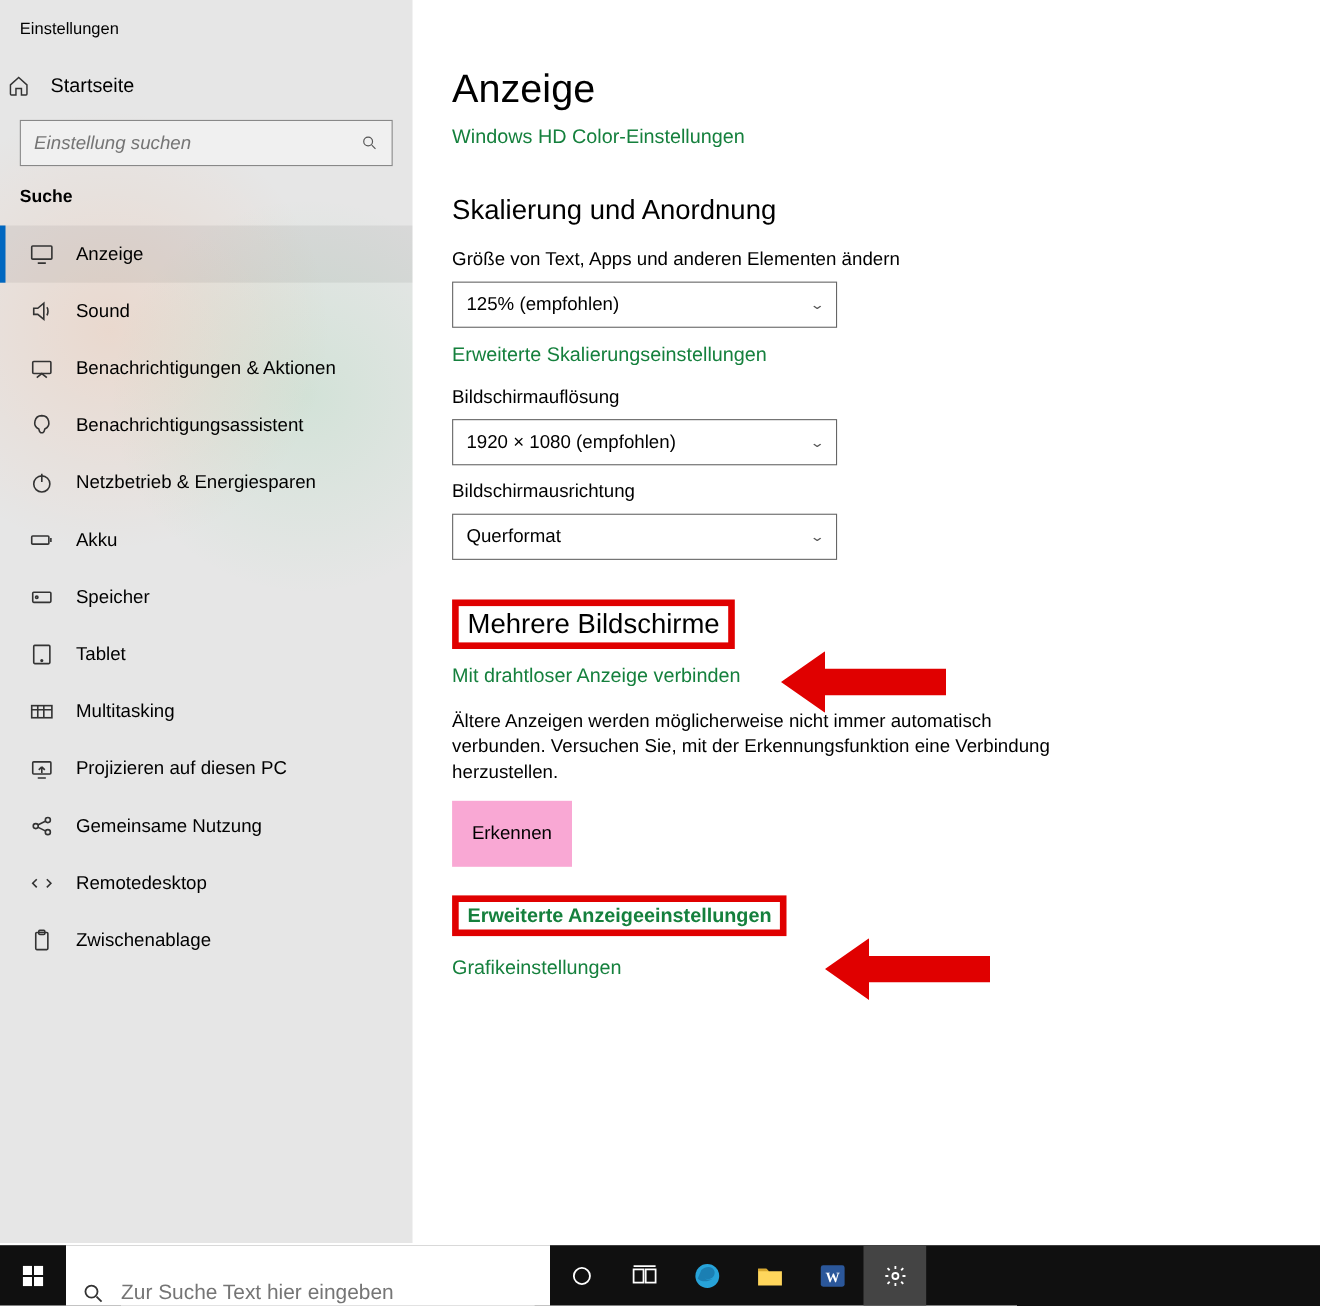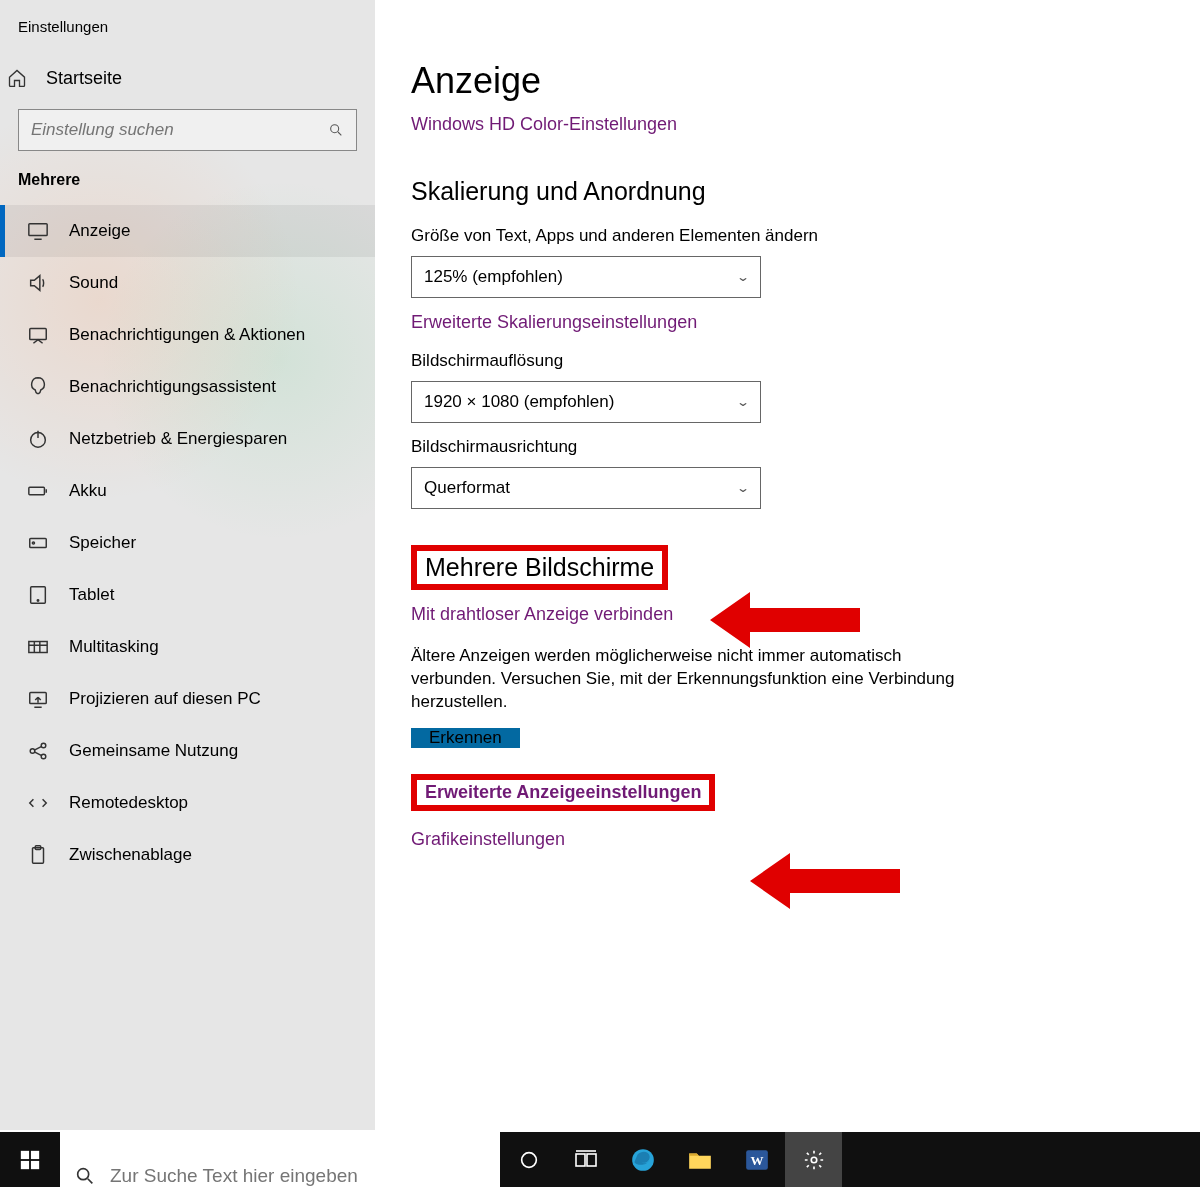"Windows HD Color-Einstellungen" .link { color: #701a75 -> #15803d }
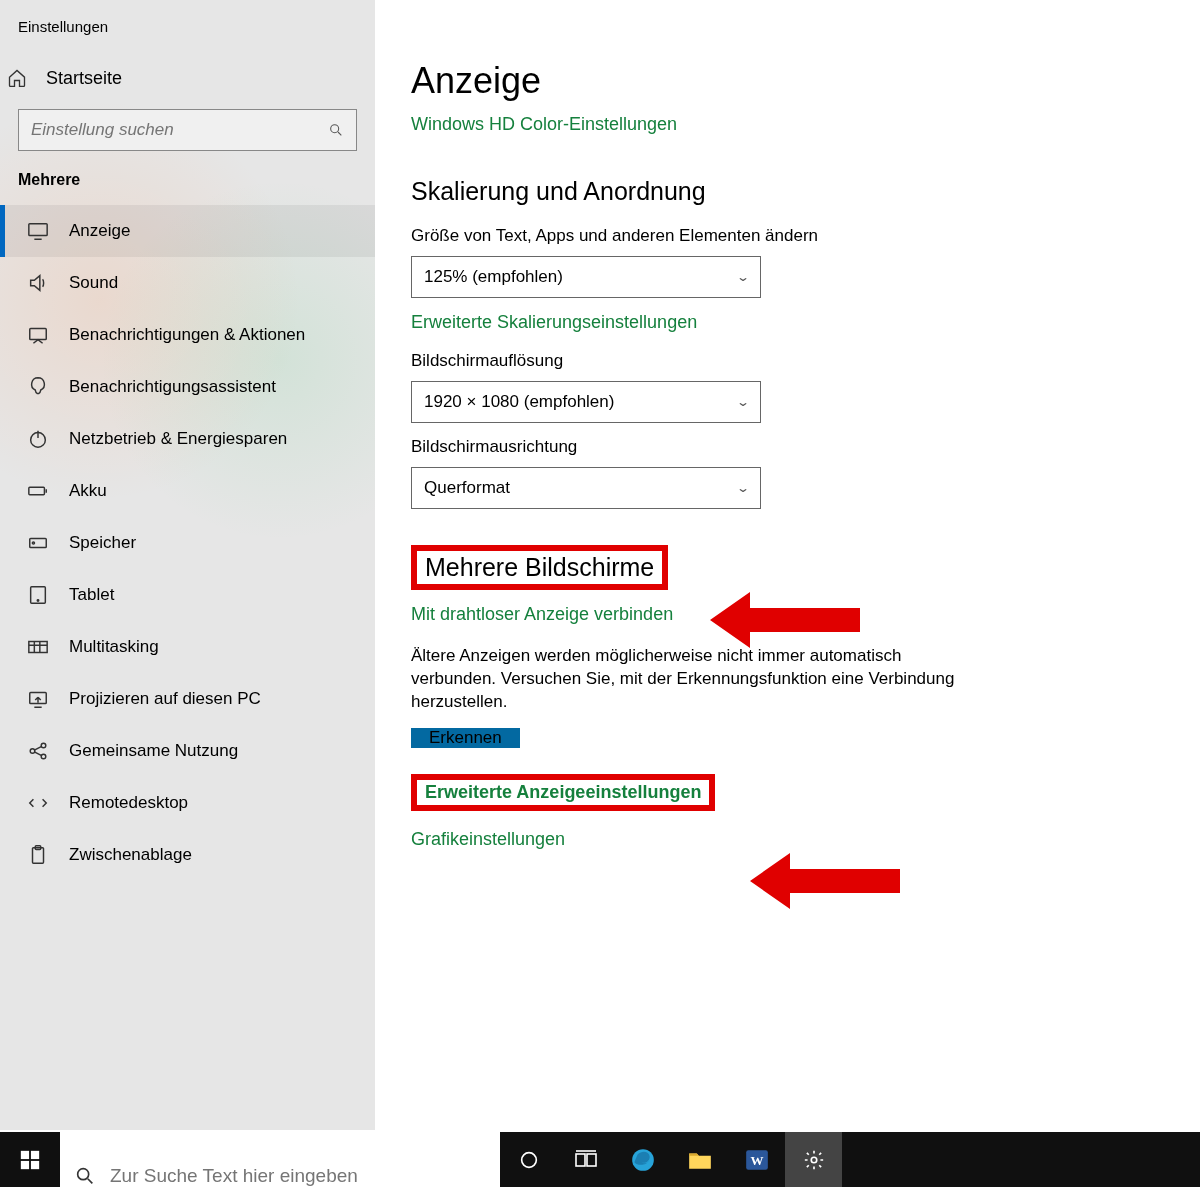"Mehrere" div.section-label { text: Mehrere -> Suche }
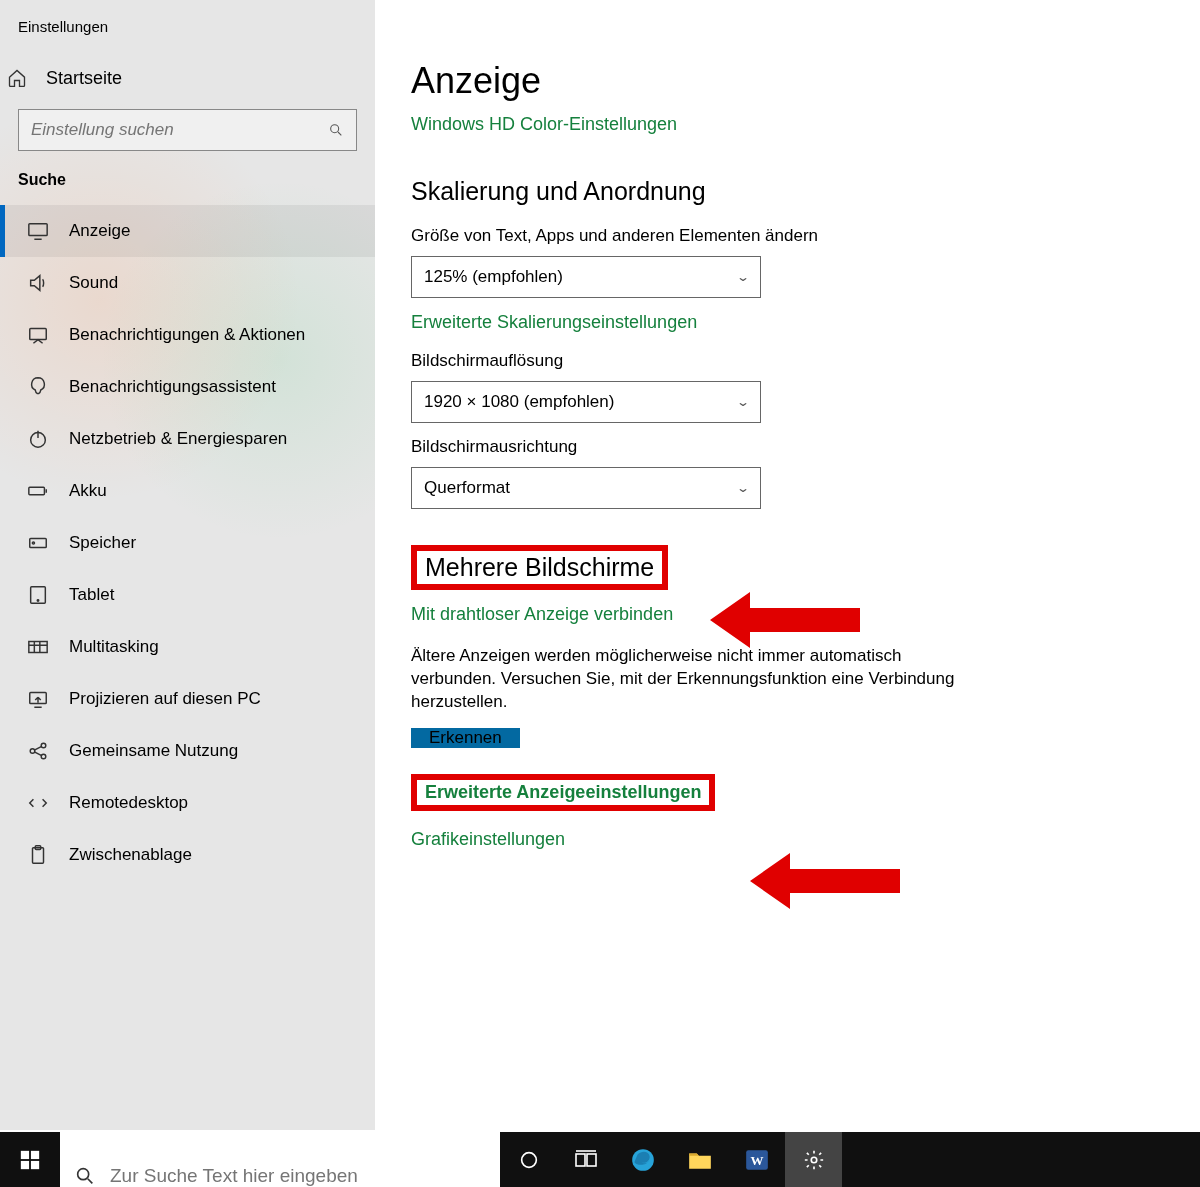"Erkennen" .btn-gray { background: #0369a1 -> #f9a8d4; padding: 0 18px -> 20px 18px }
